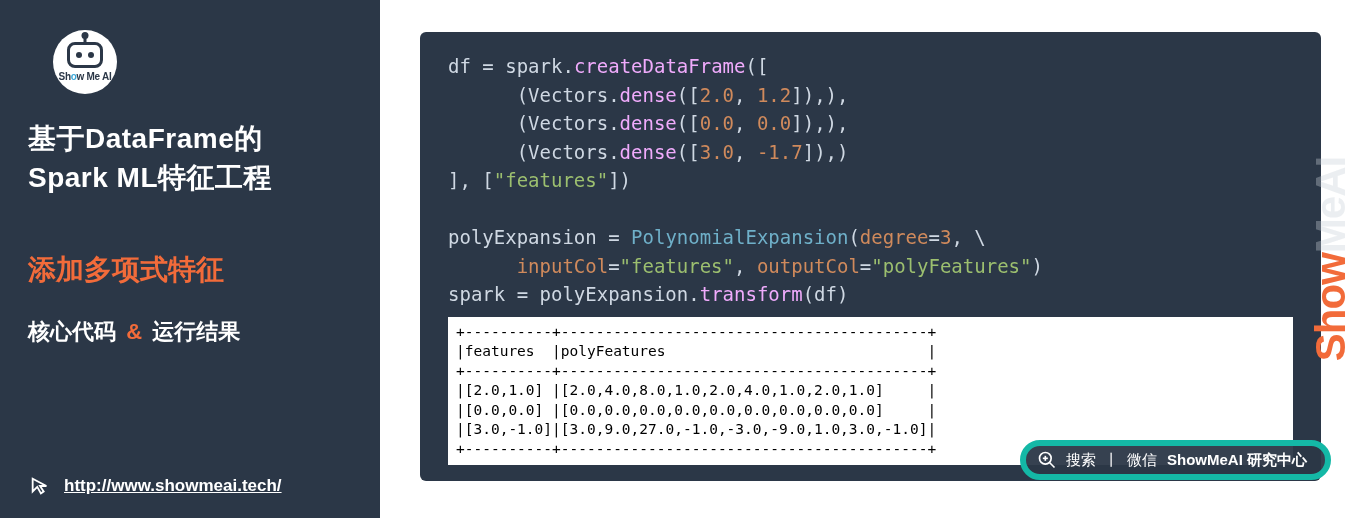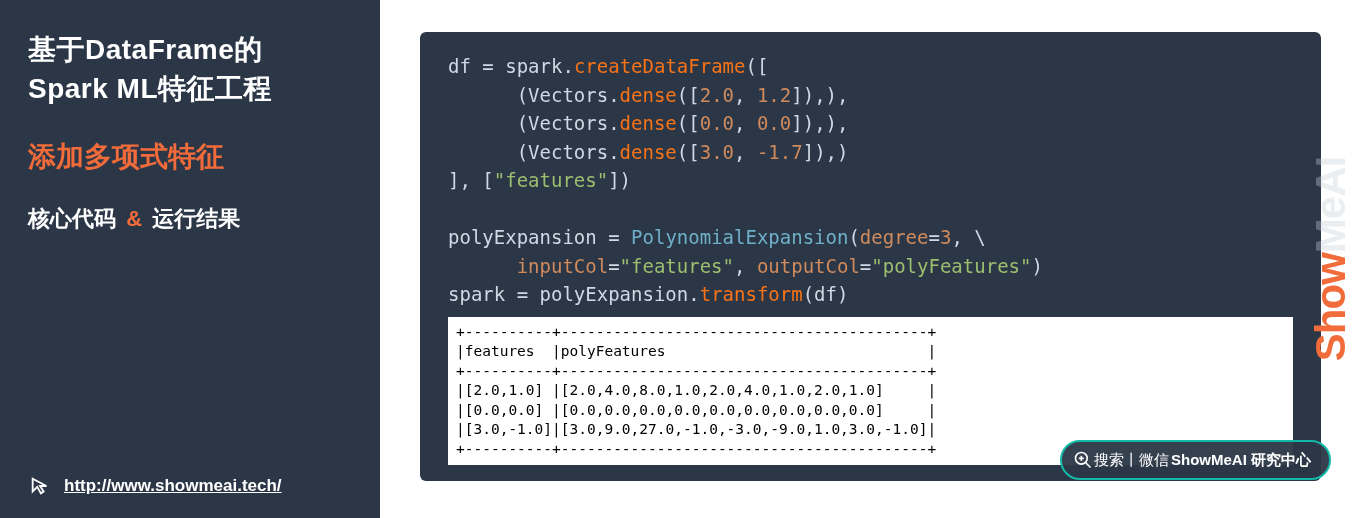"Show Me AI" div.logo-wrap { html: none -> <div> <div> <div> <div></div> </div> <div>Sh<span>o</span>w Me AI</div> </div> </div> }
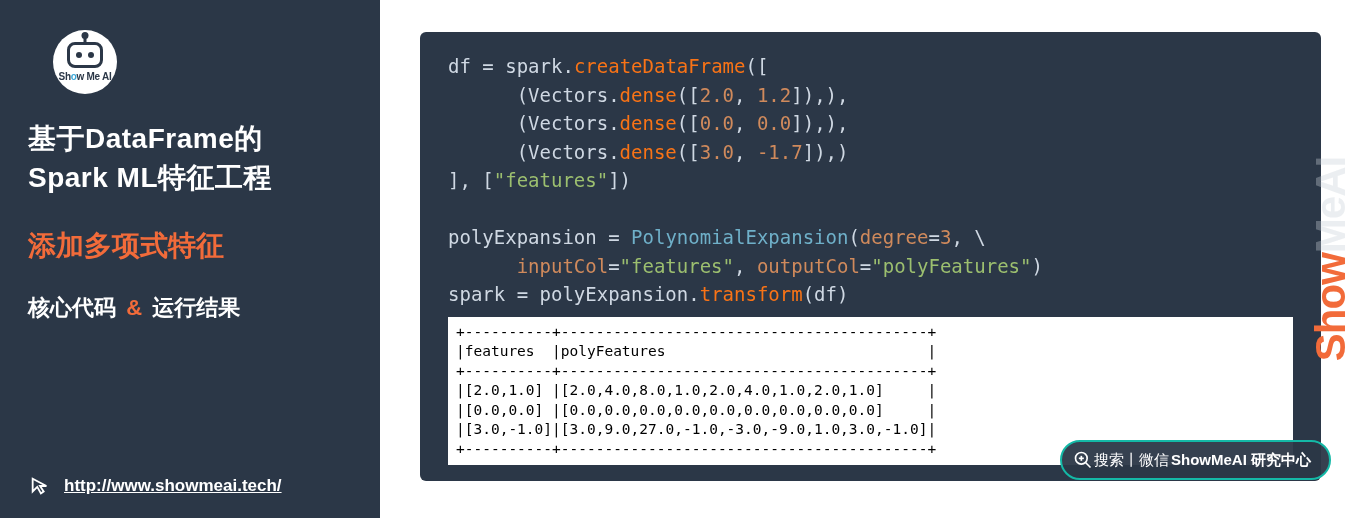"createDataFrame" .tok-method { color: #f97316 -> #f0abfc }
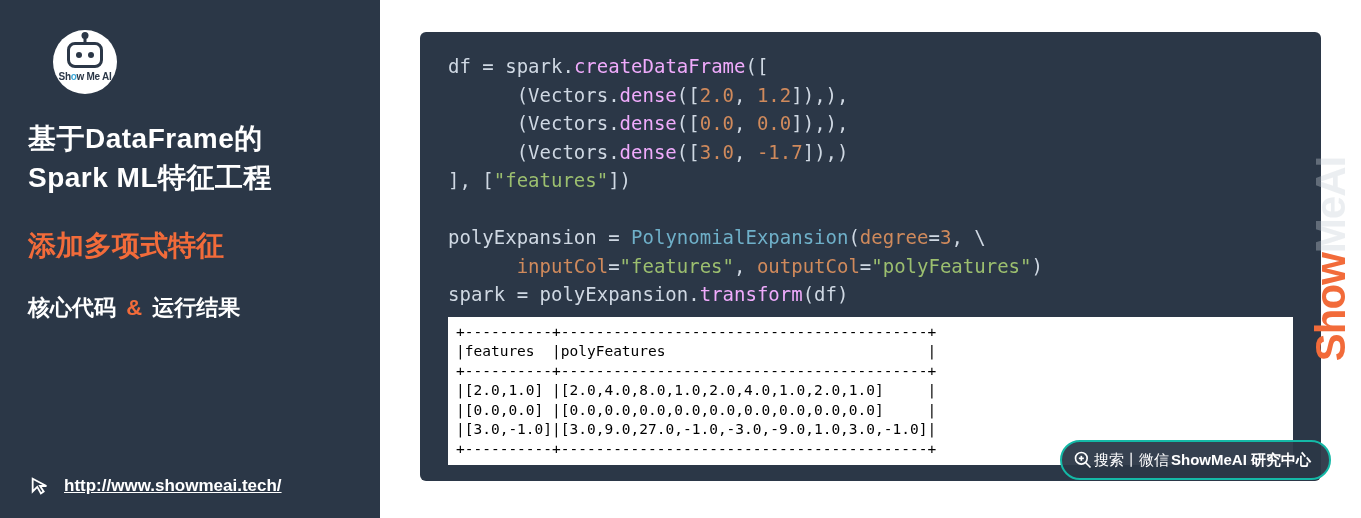"添加多项式特征" .subtitle { margin-top: none -> 24px }
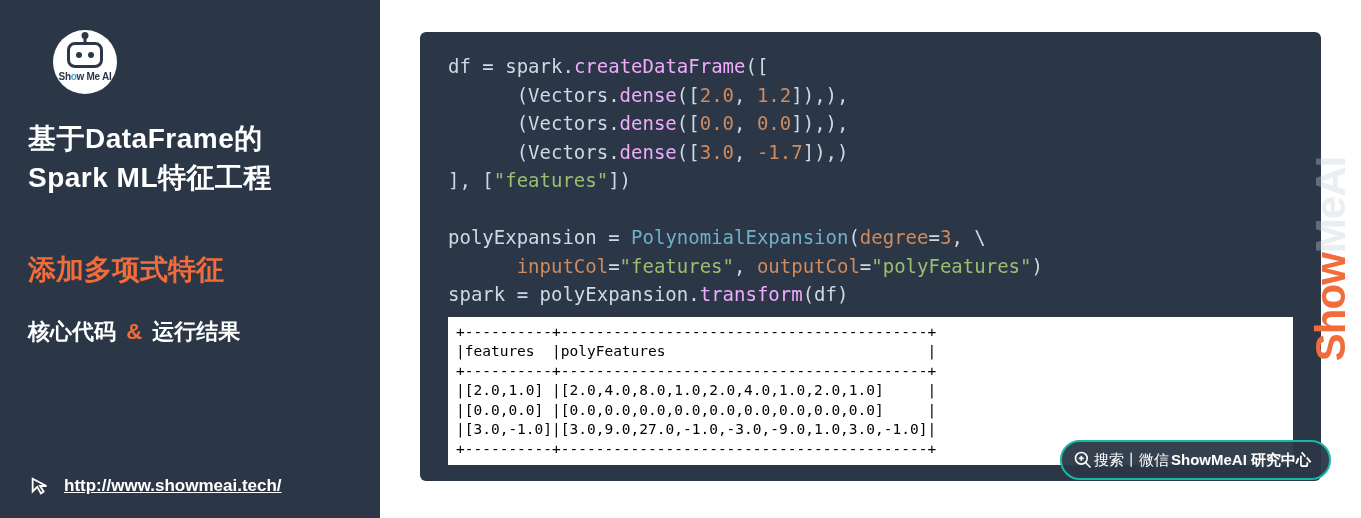"搜索" .search-pill { border: 2px solid #14b8a6 -> 6px solid #14b8a6; gap: 0 -> 8px }
